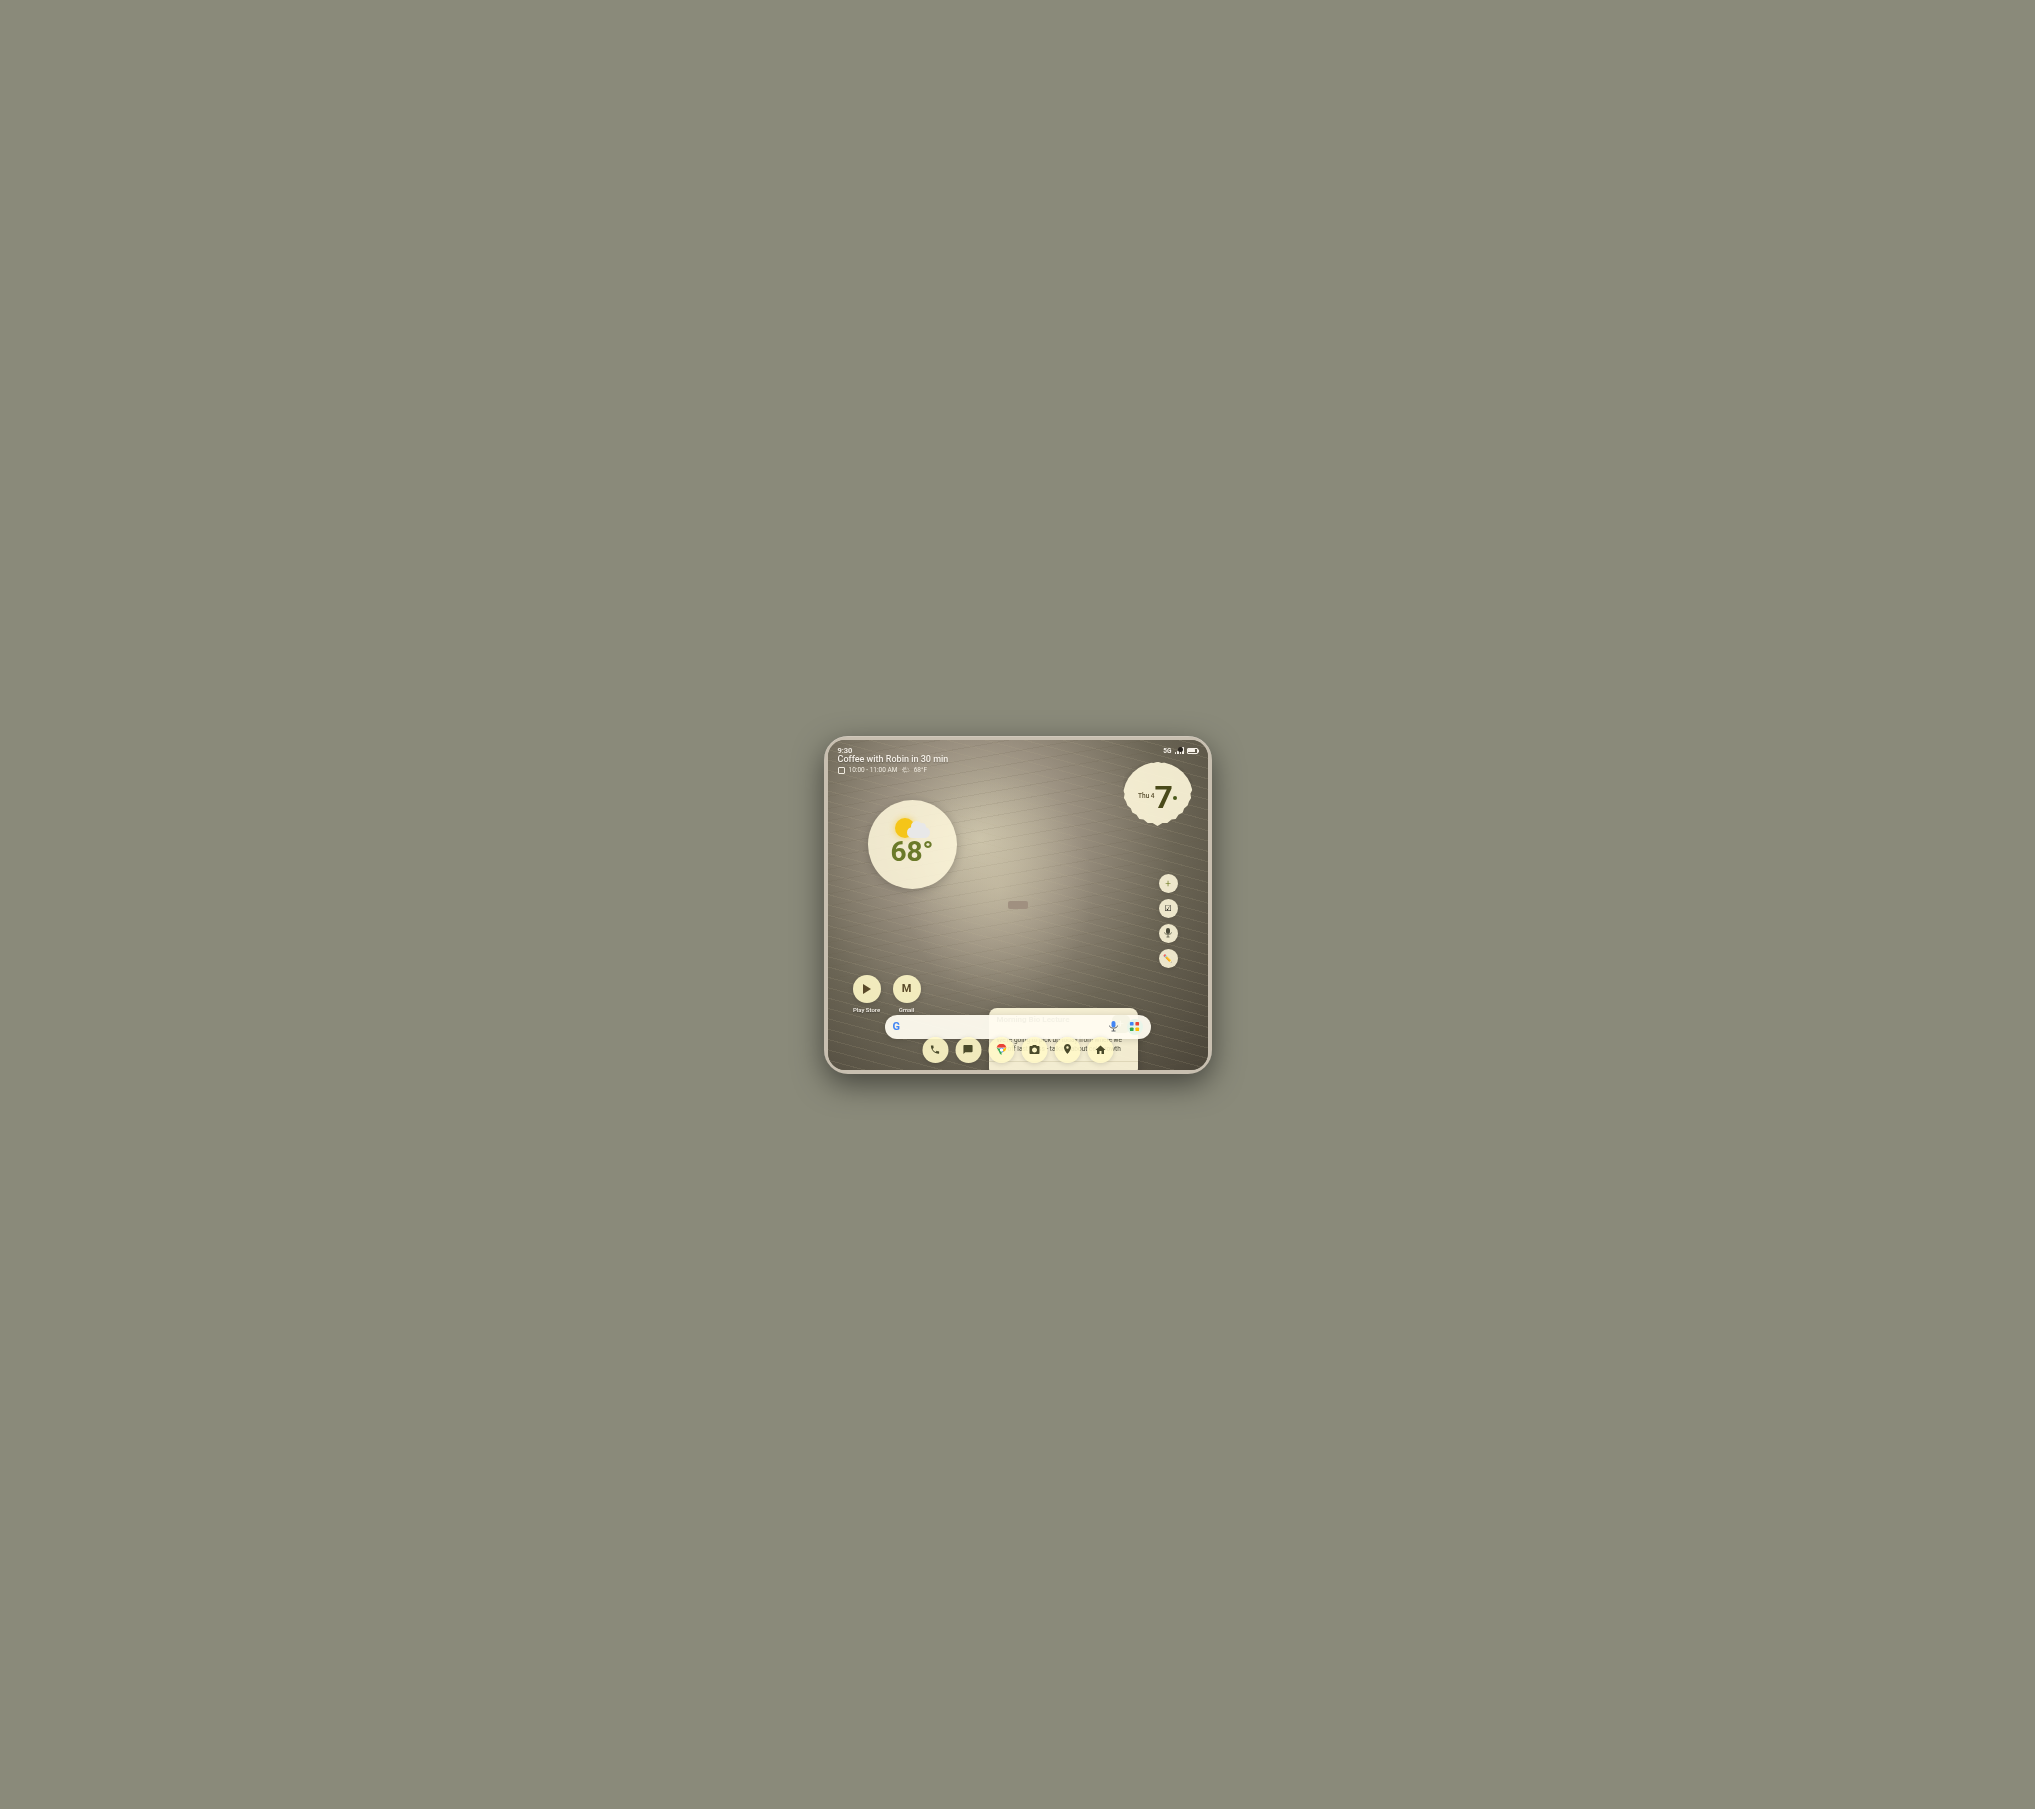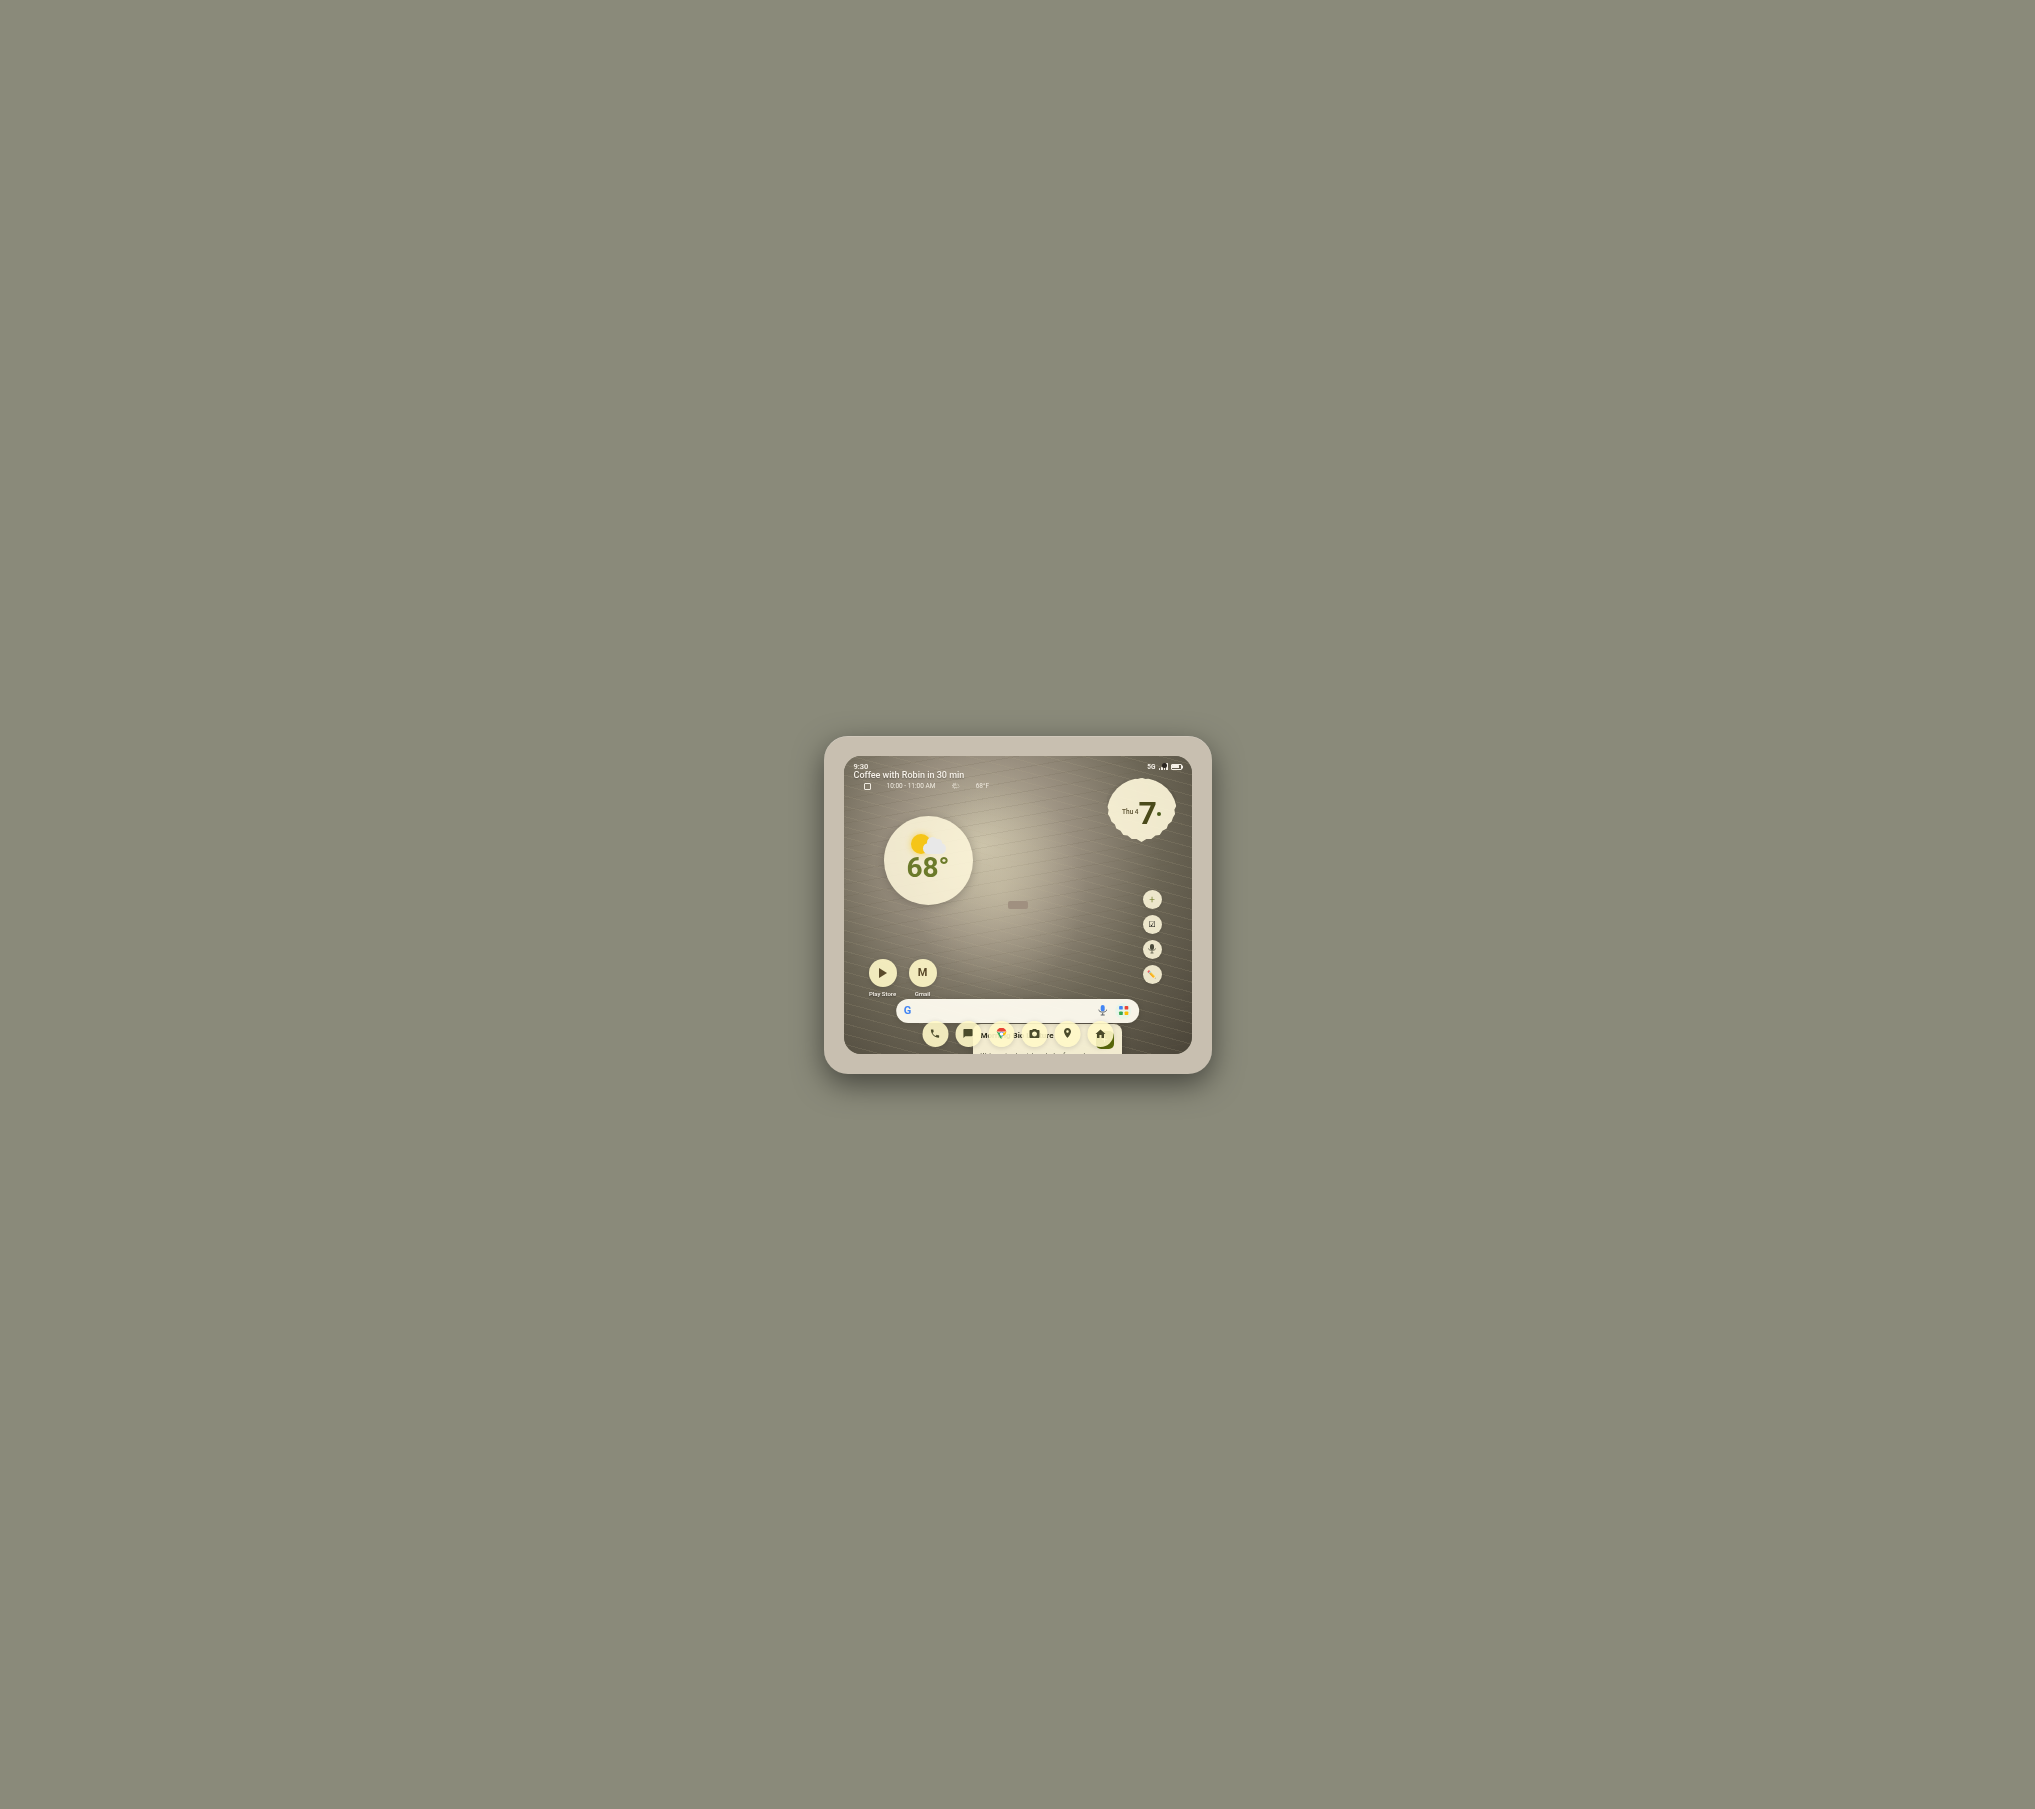"9:30" .device-outer { padding: 20px -> 4px }
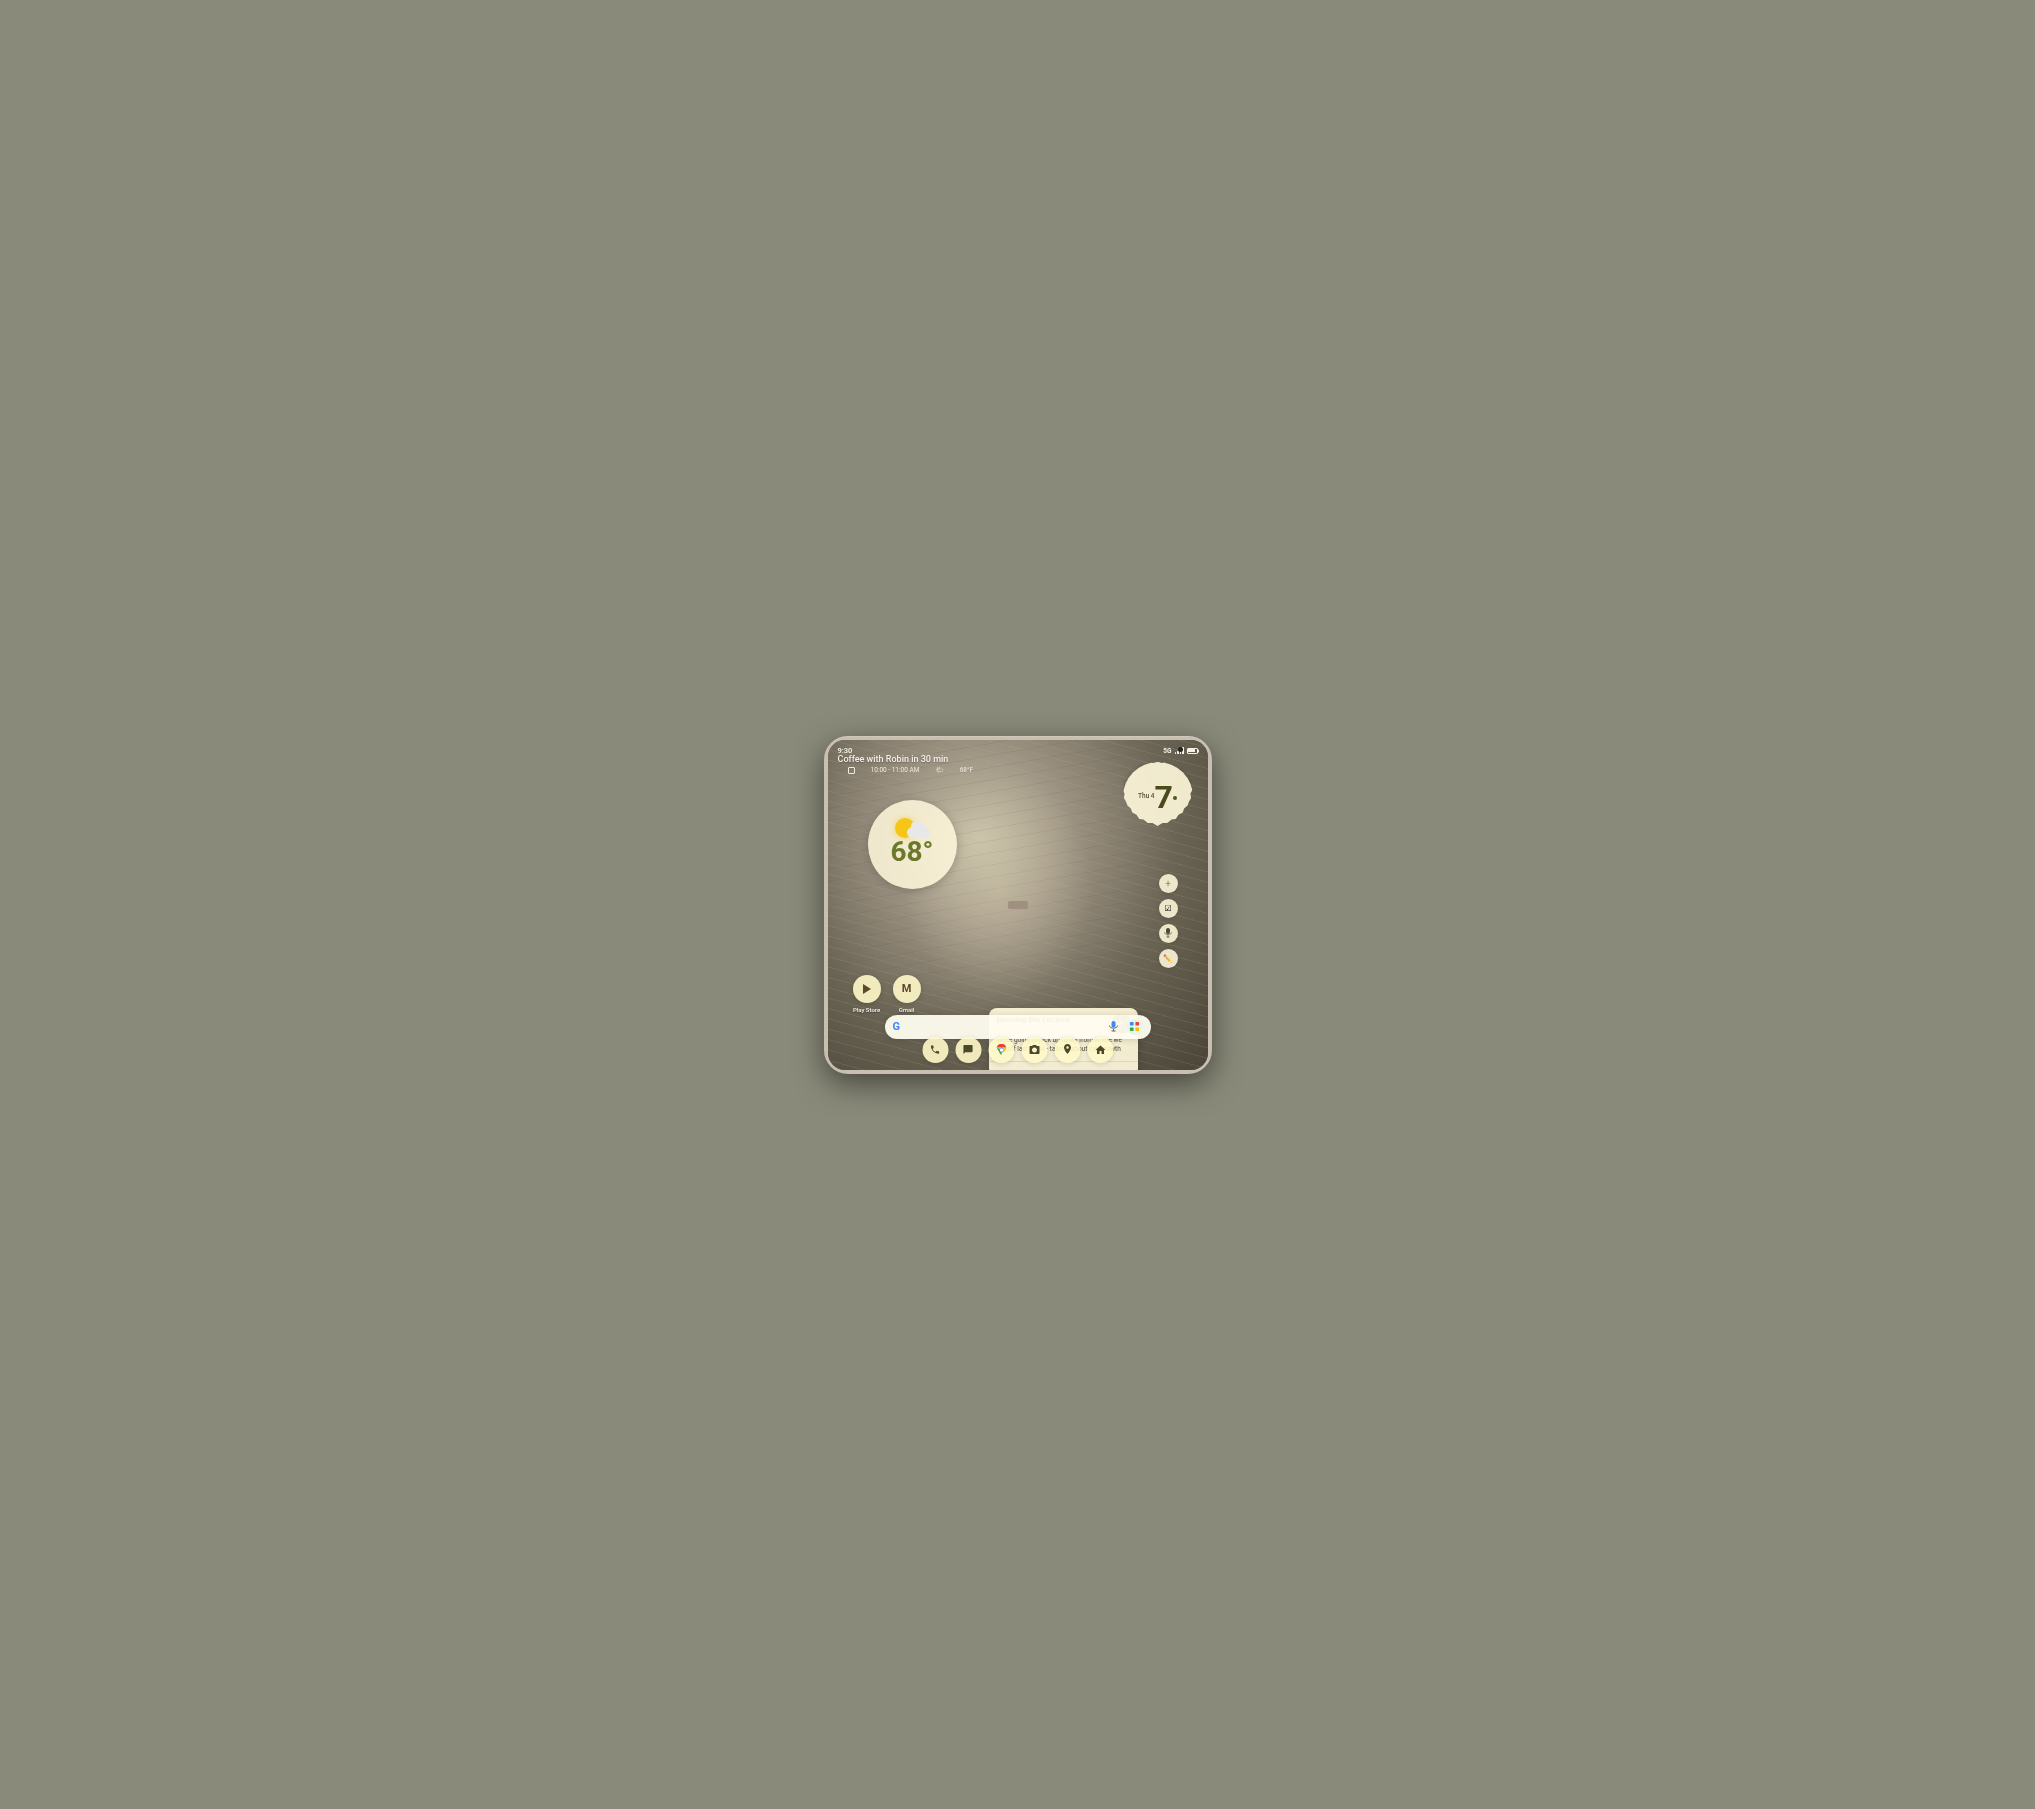"10:00 - 11:00 AM" .event-details { gap: 16px -> 4px; margin-left: 10px -> none }
